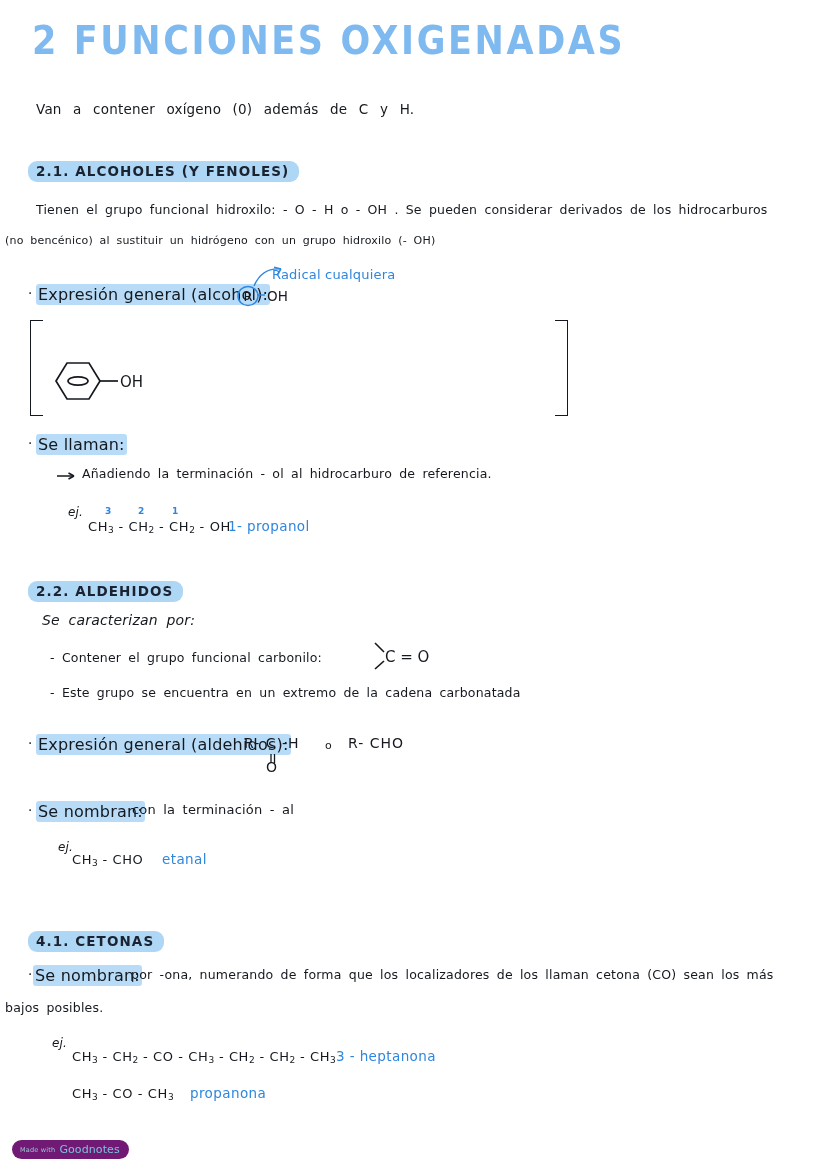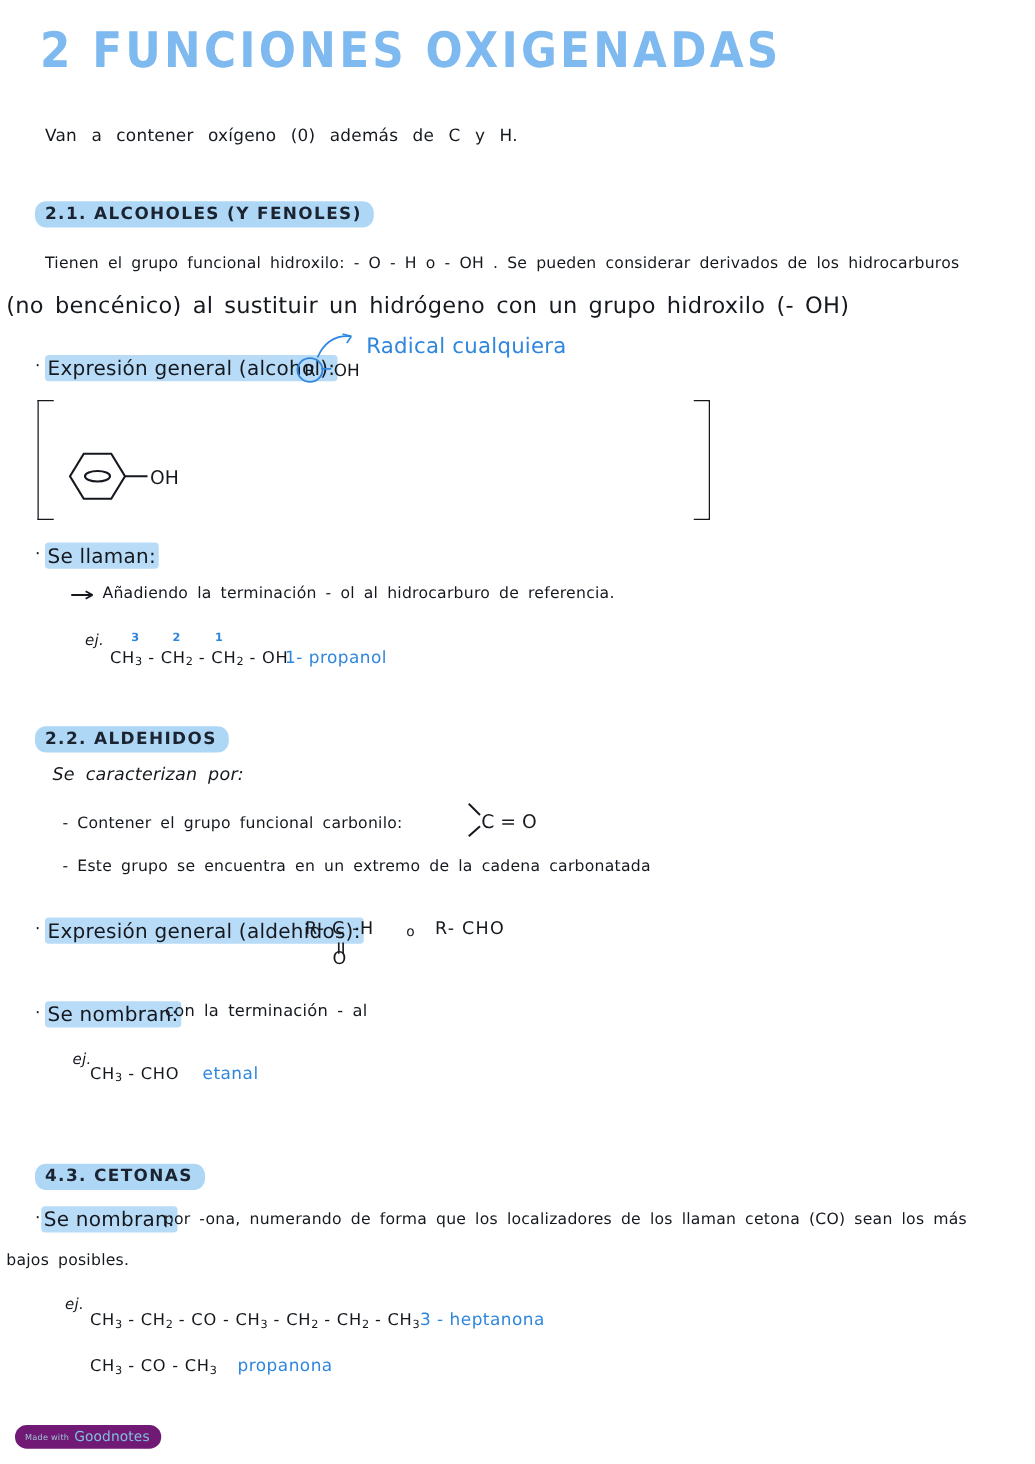"(no bencénico) al sustituir un" div.t { font-size: 18px -> 11px }
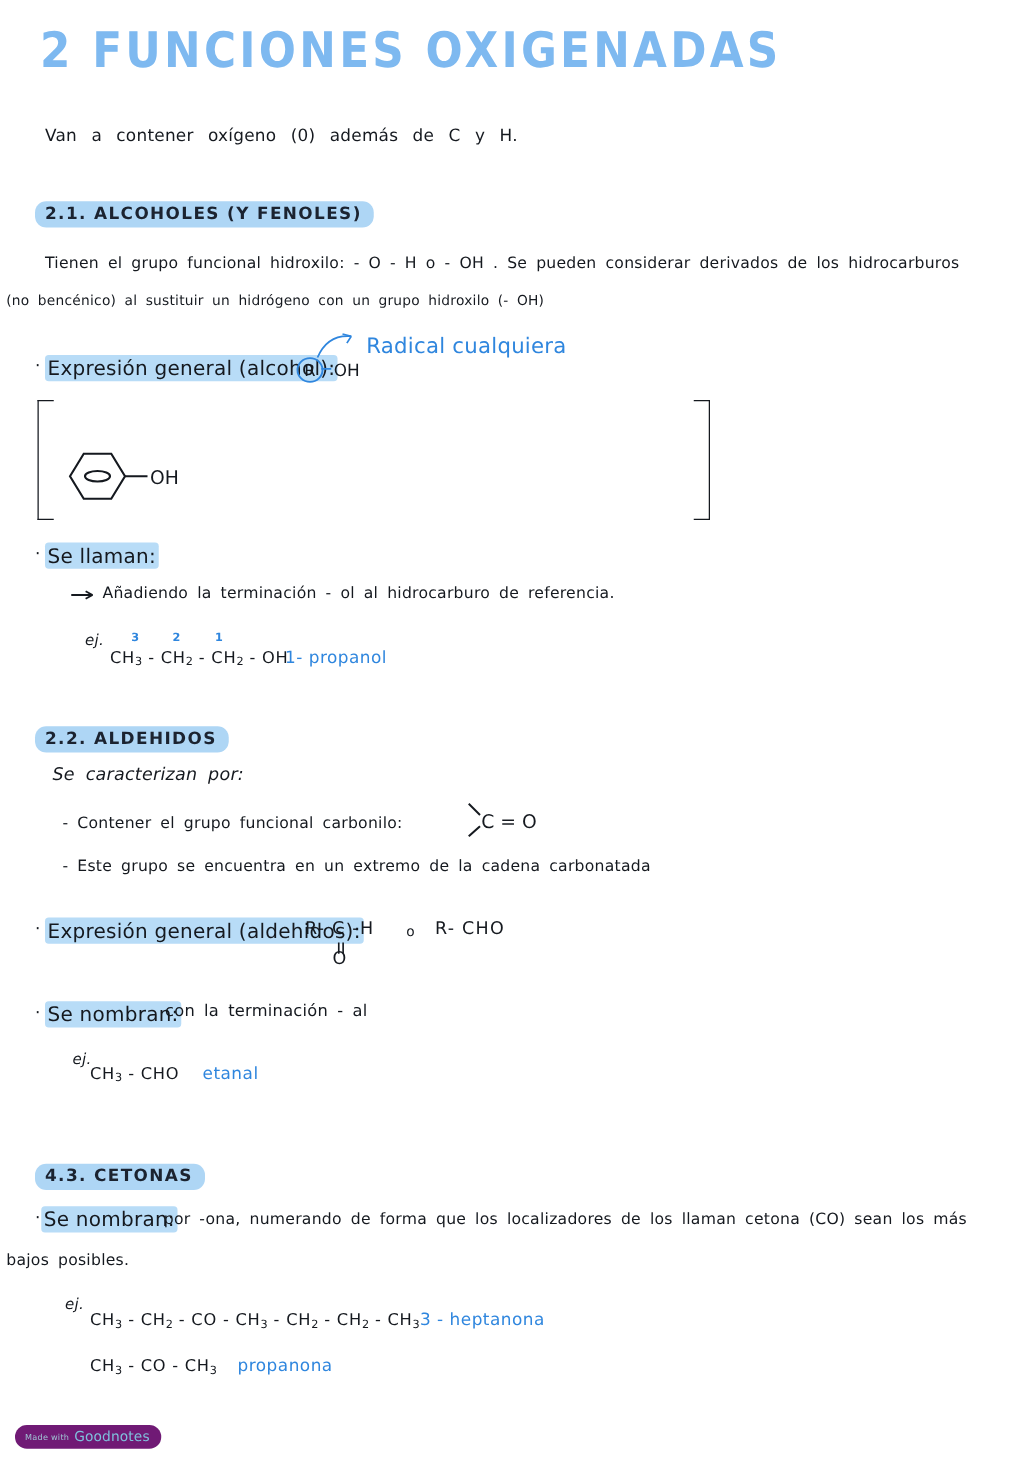"Radical cualquiera" div.t { font-size: 17px -> 13px; margin-left: 21px -> none }
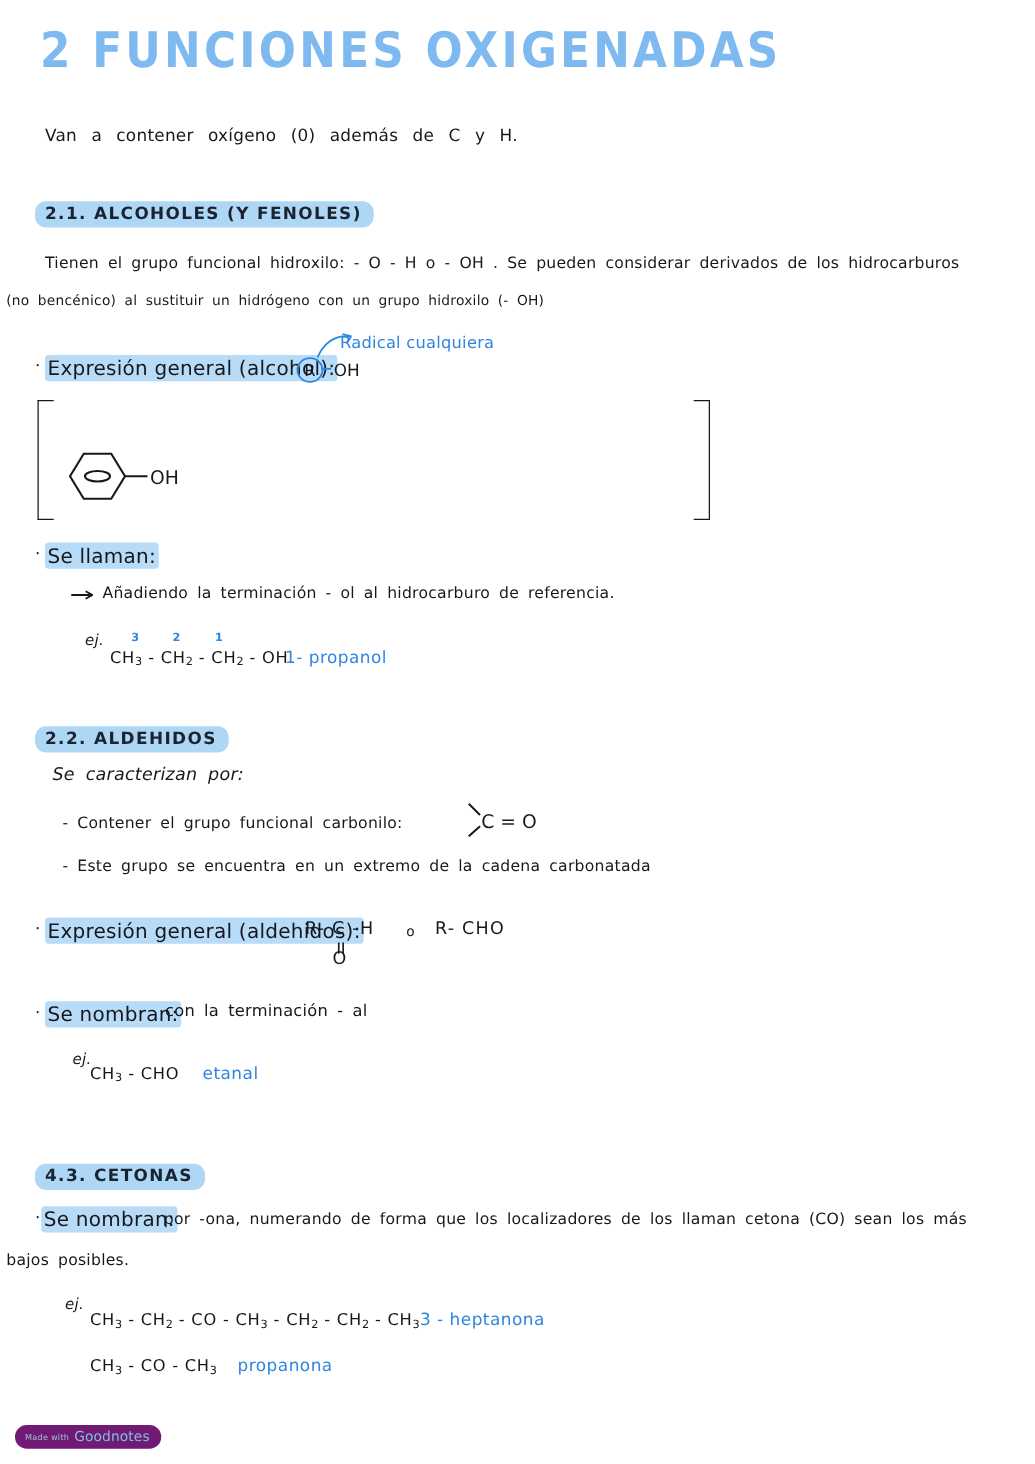"4.3. CETONAS" div.chip { text: 4.3 -> 4.1 }
